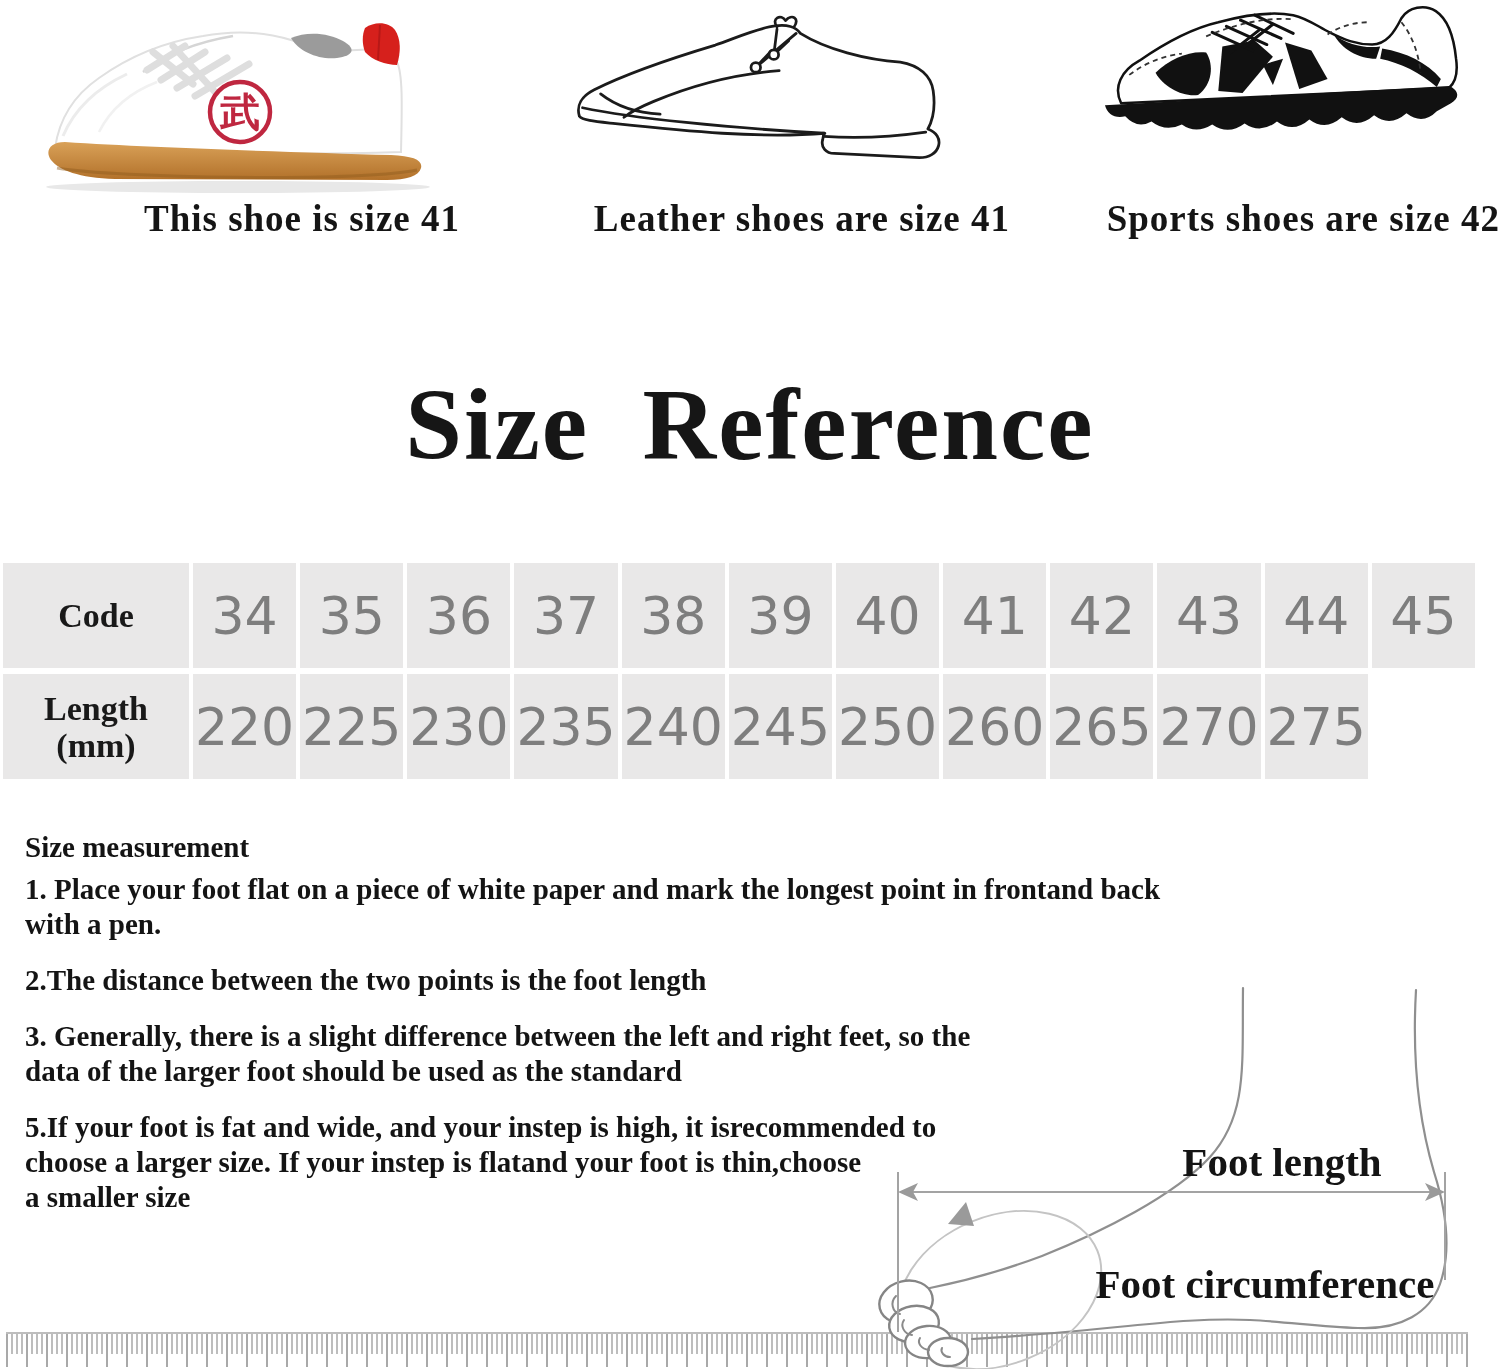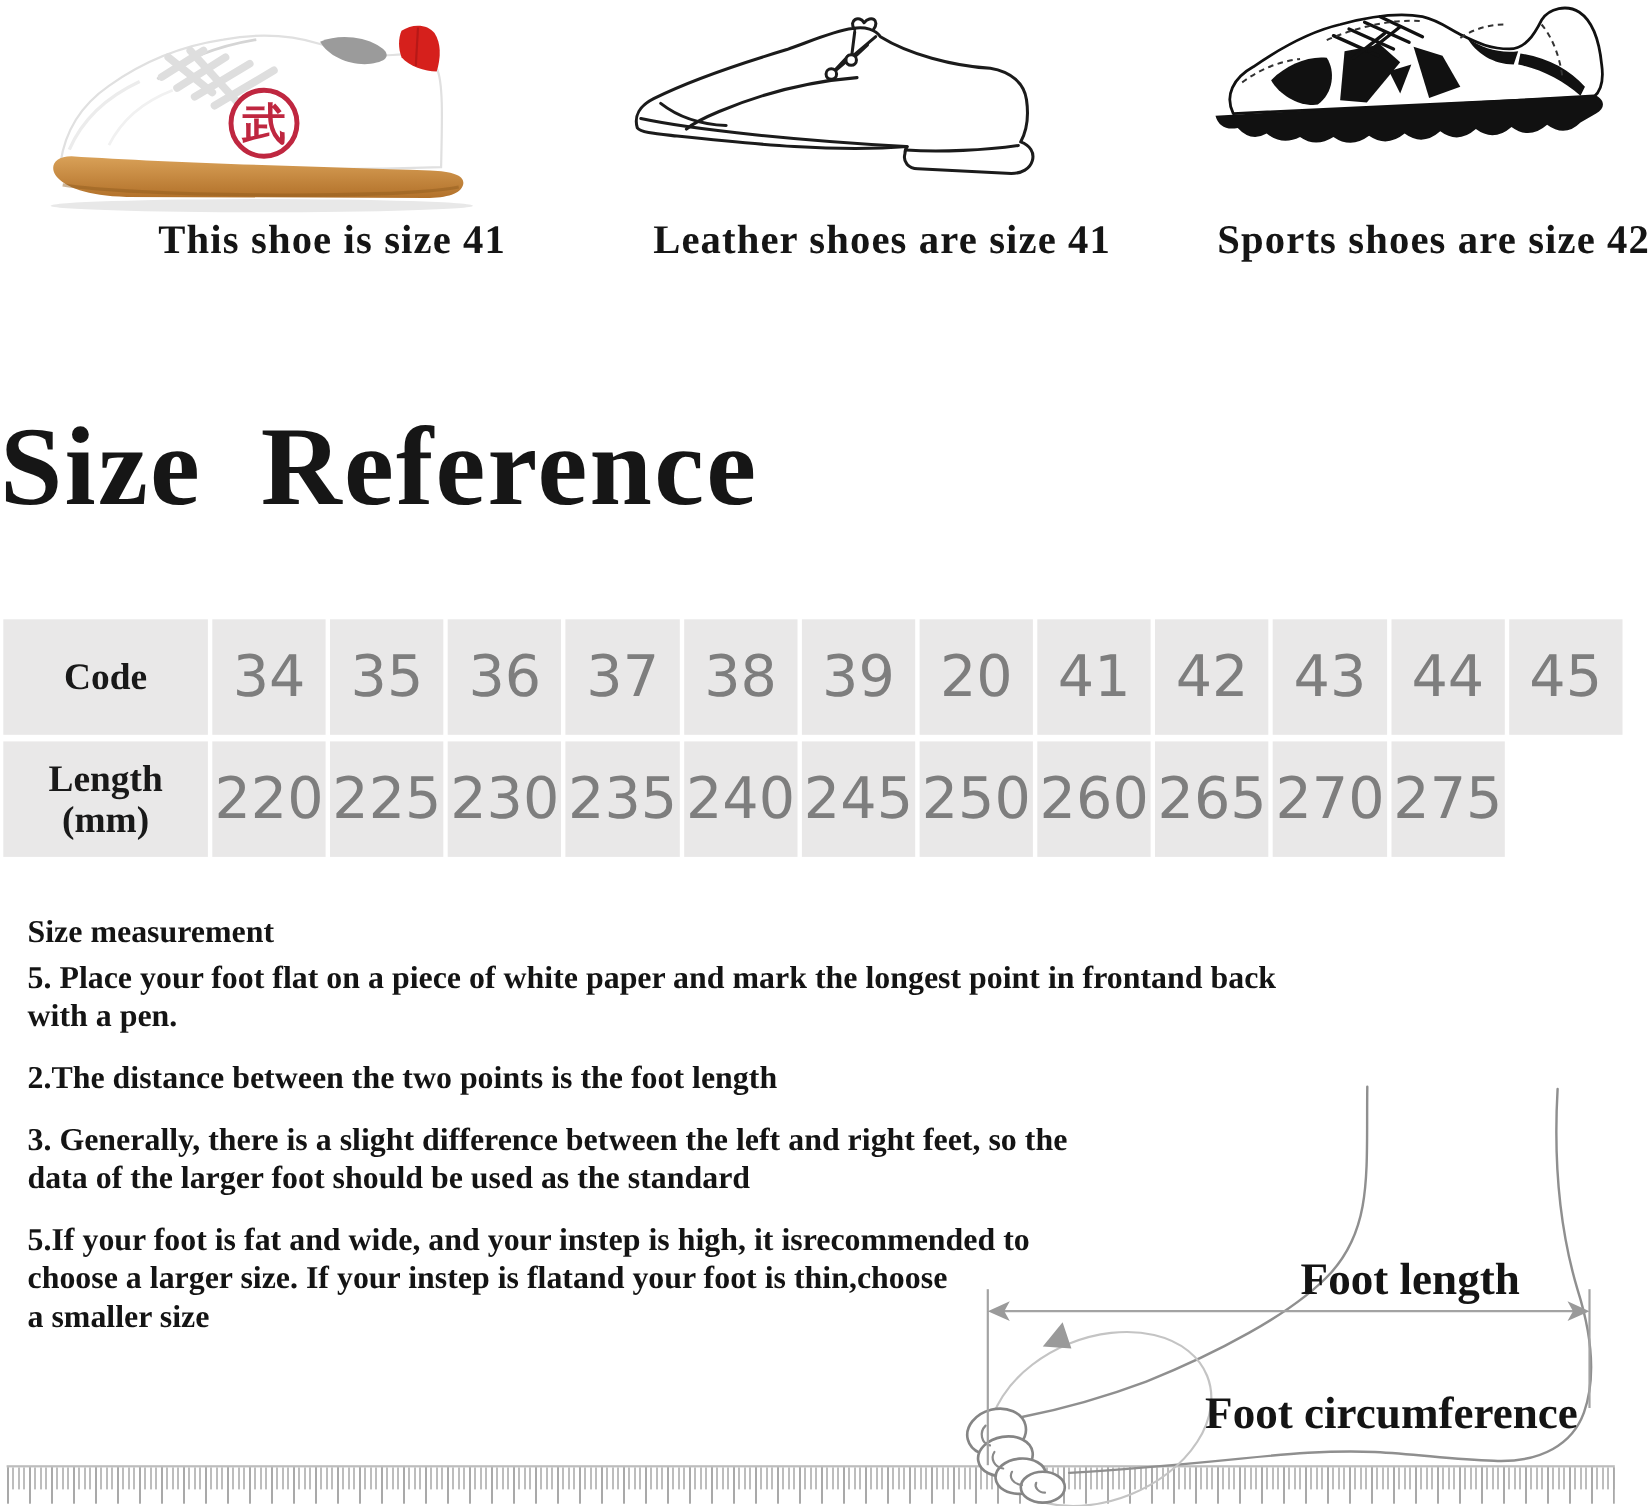"Size Reference" .page-title { text-align: left -> center }
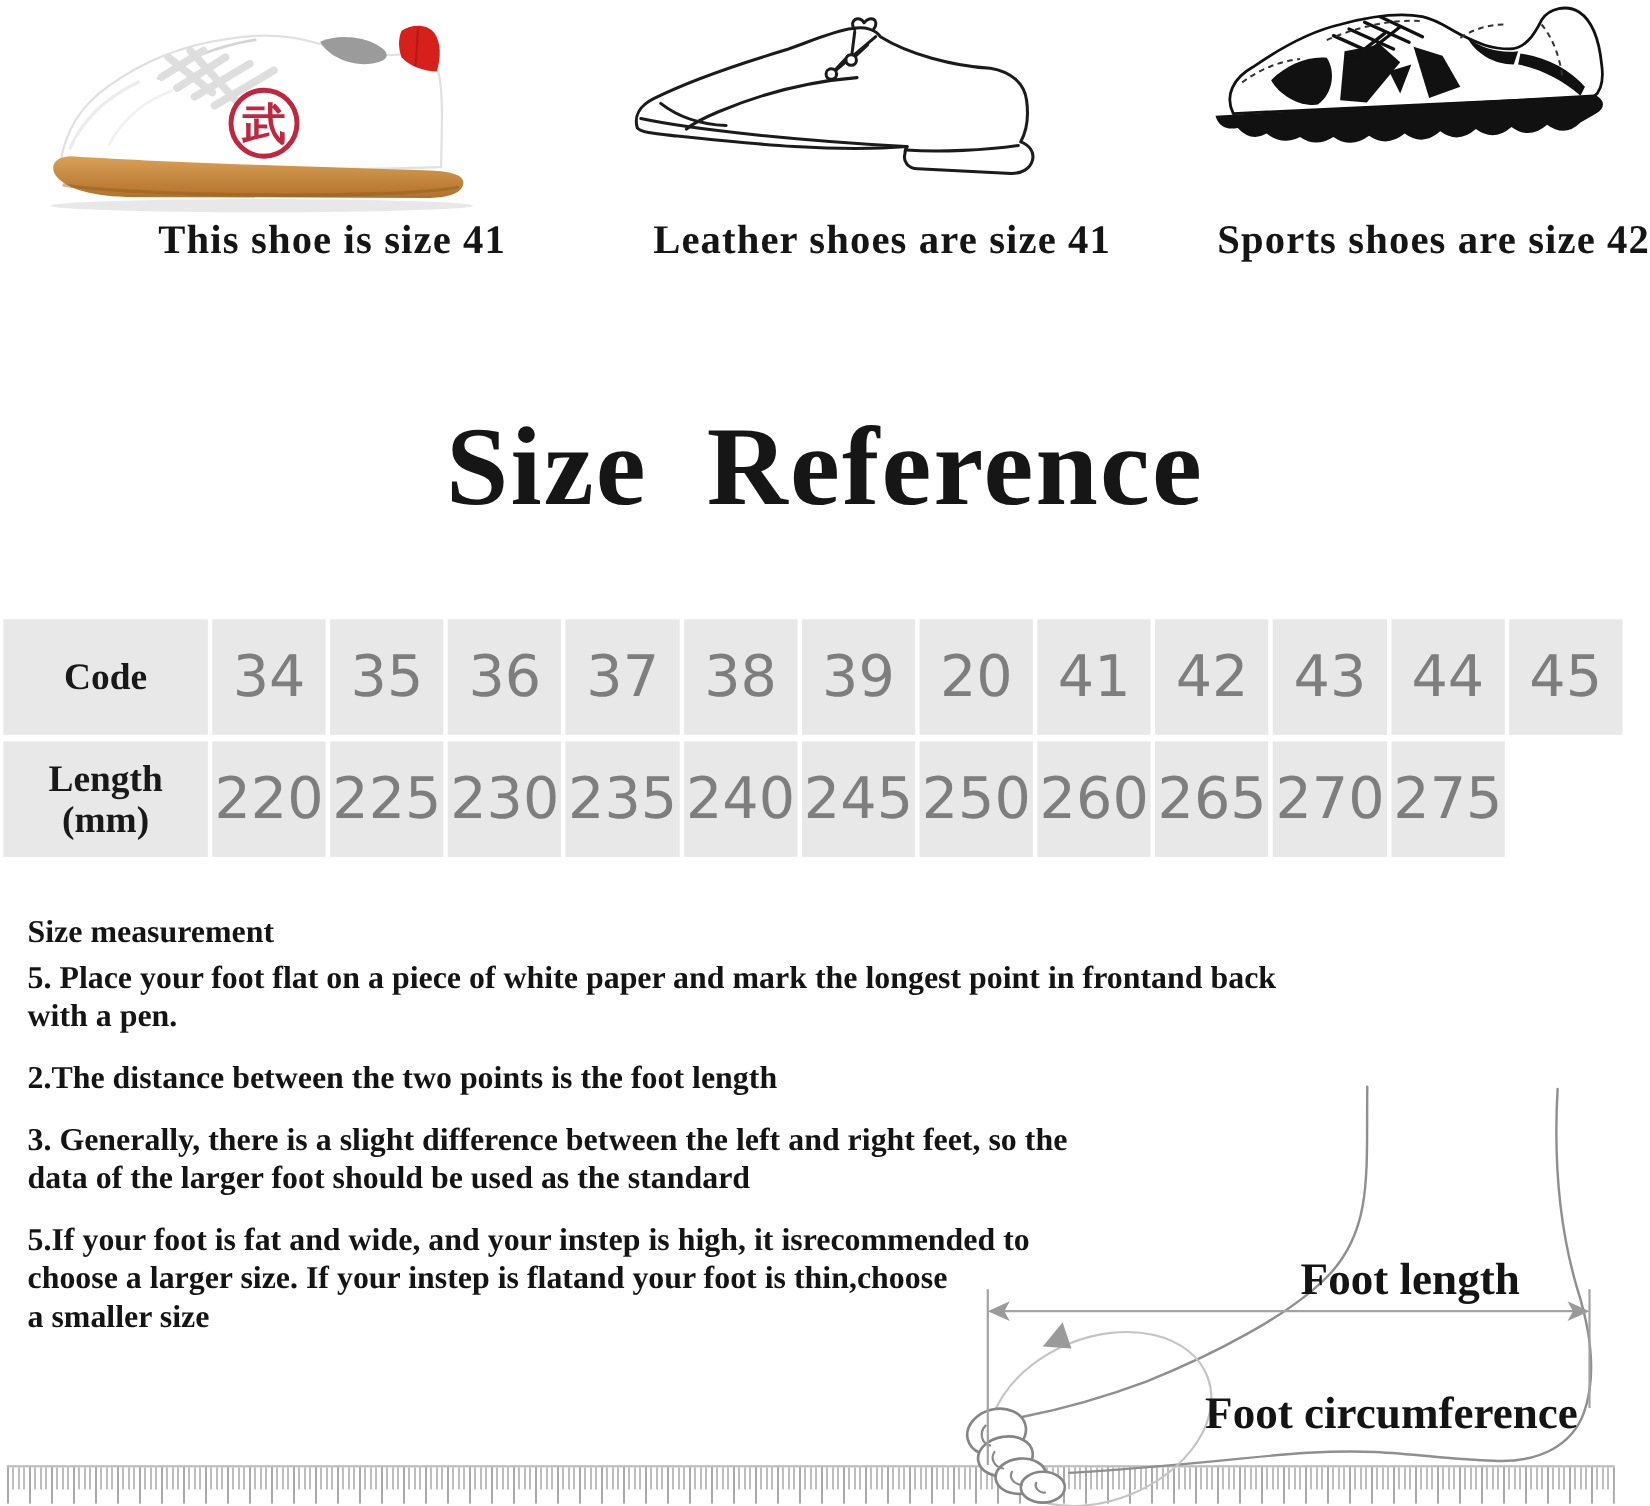"20" div.tbl-num { text: 20 -> 40 }
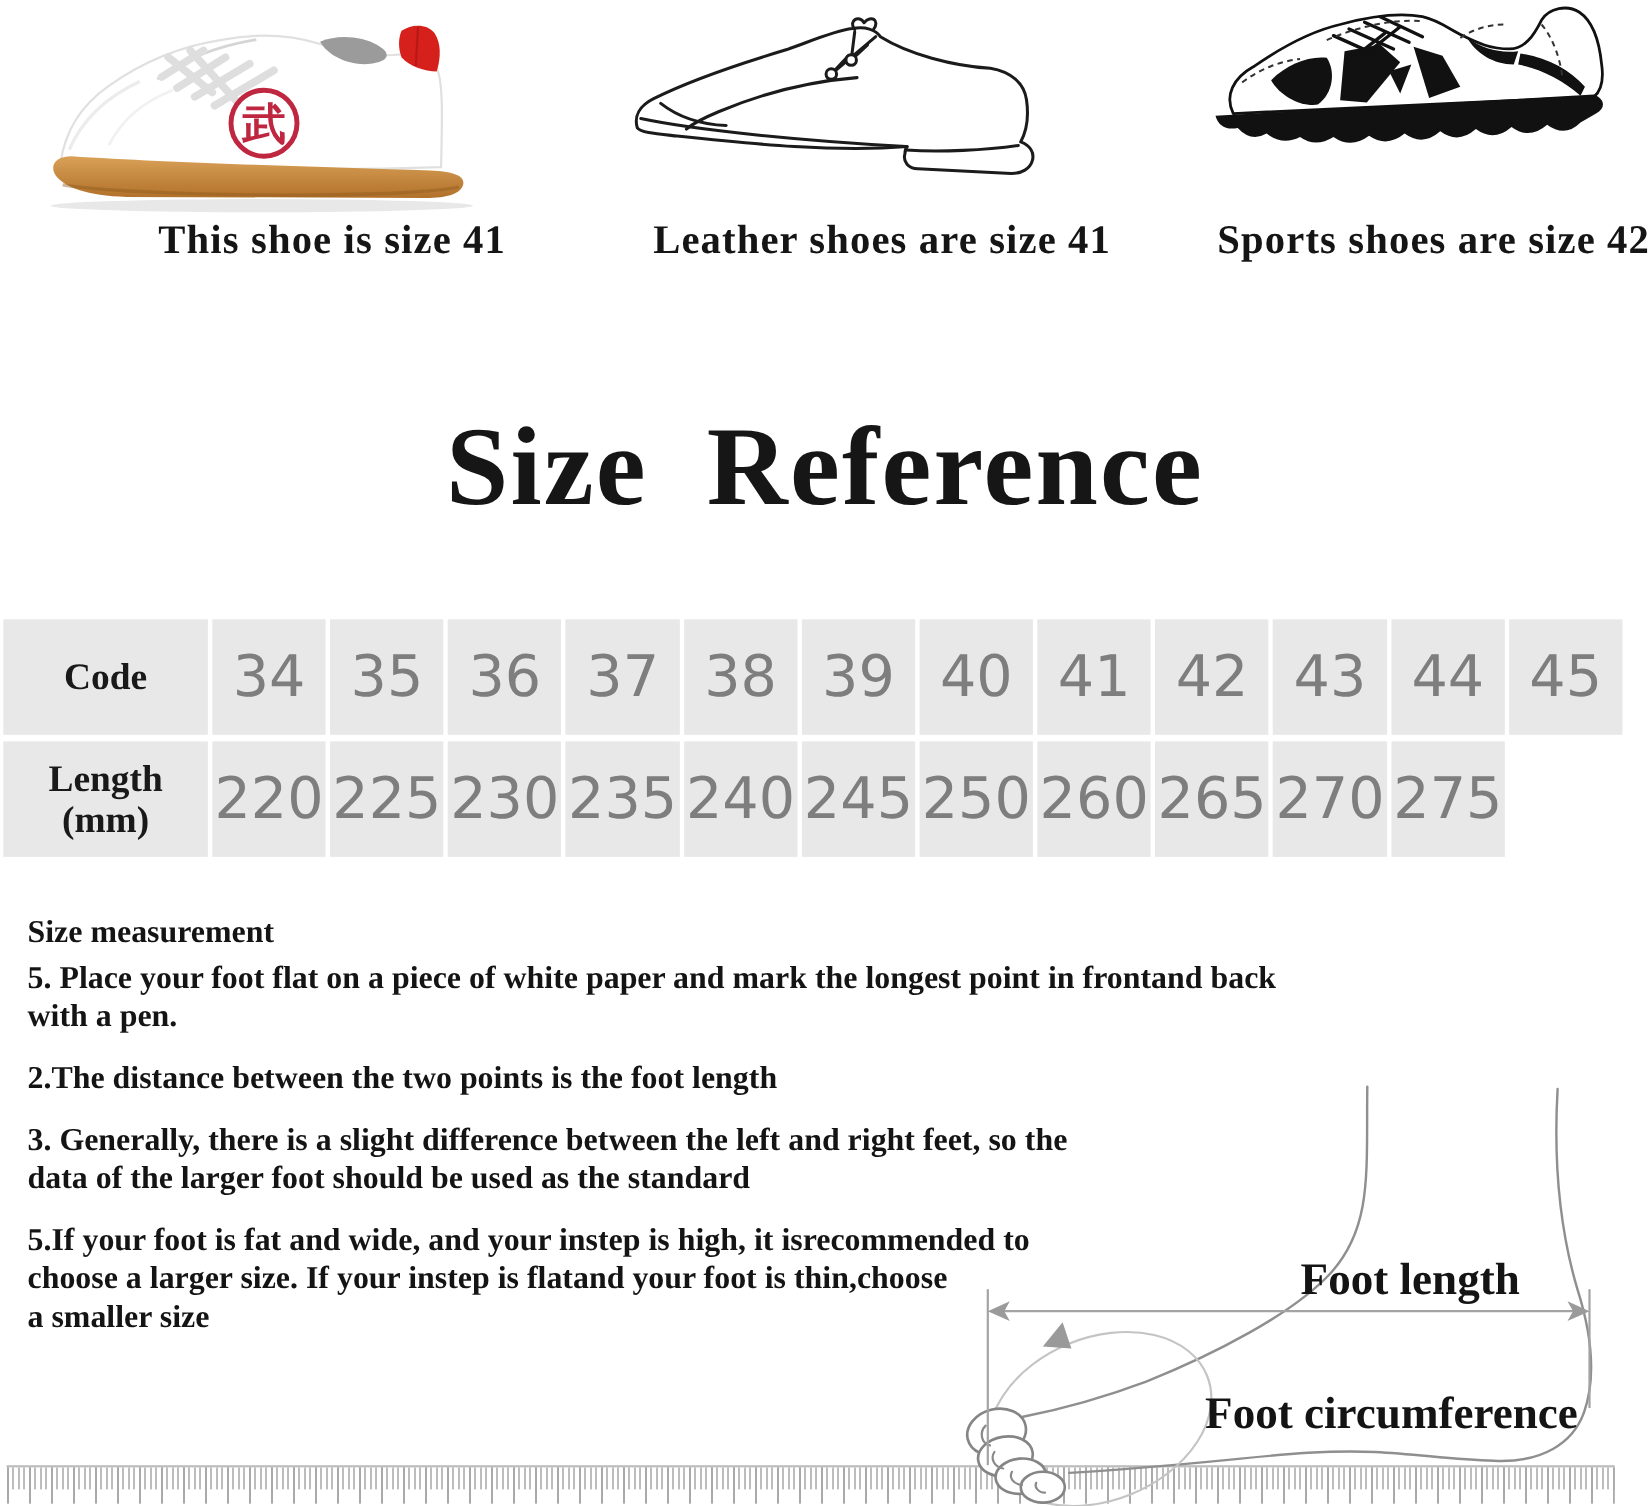"5. Place your foot flat" p.measure-item { text: 5 -> 1 }
